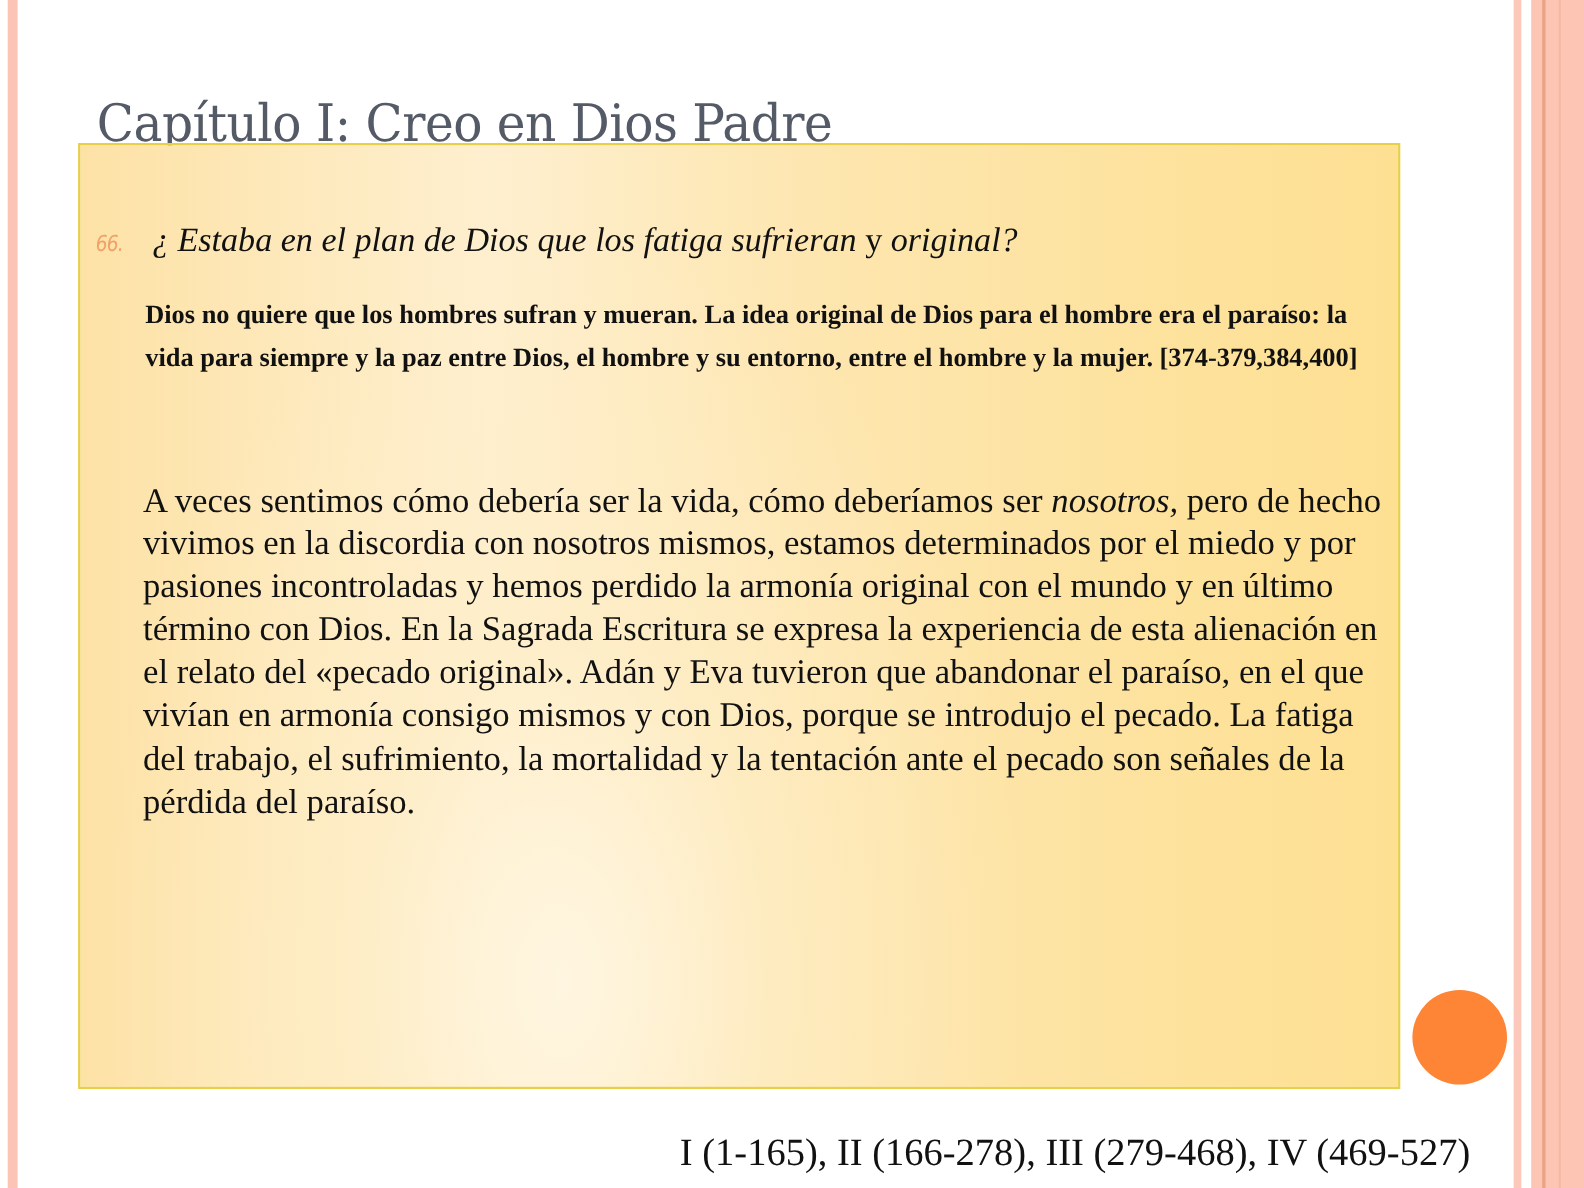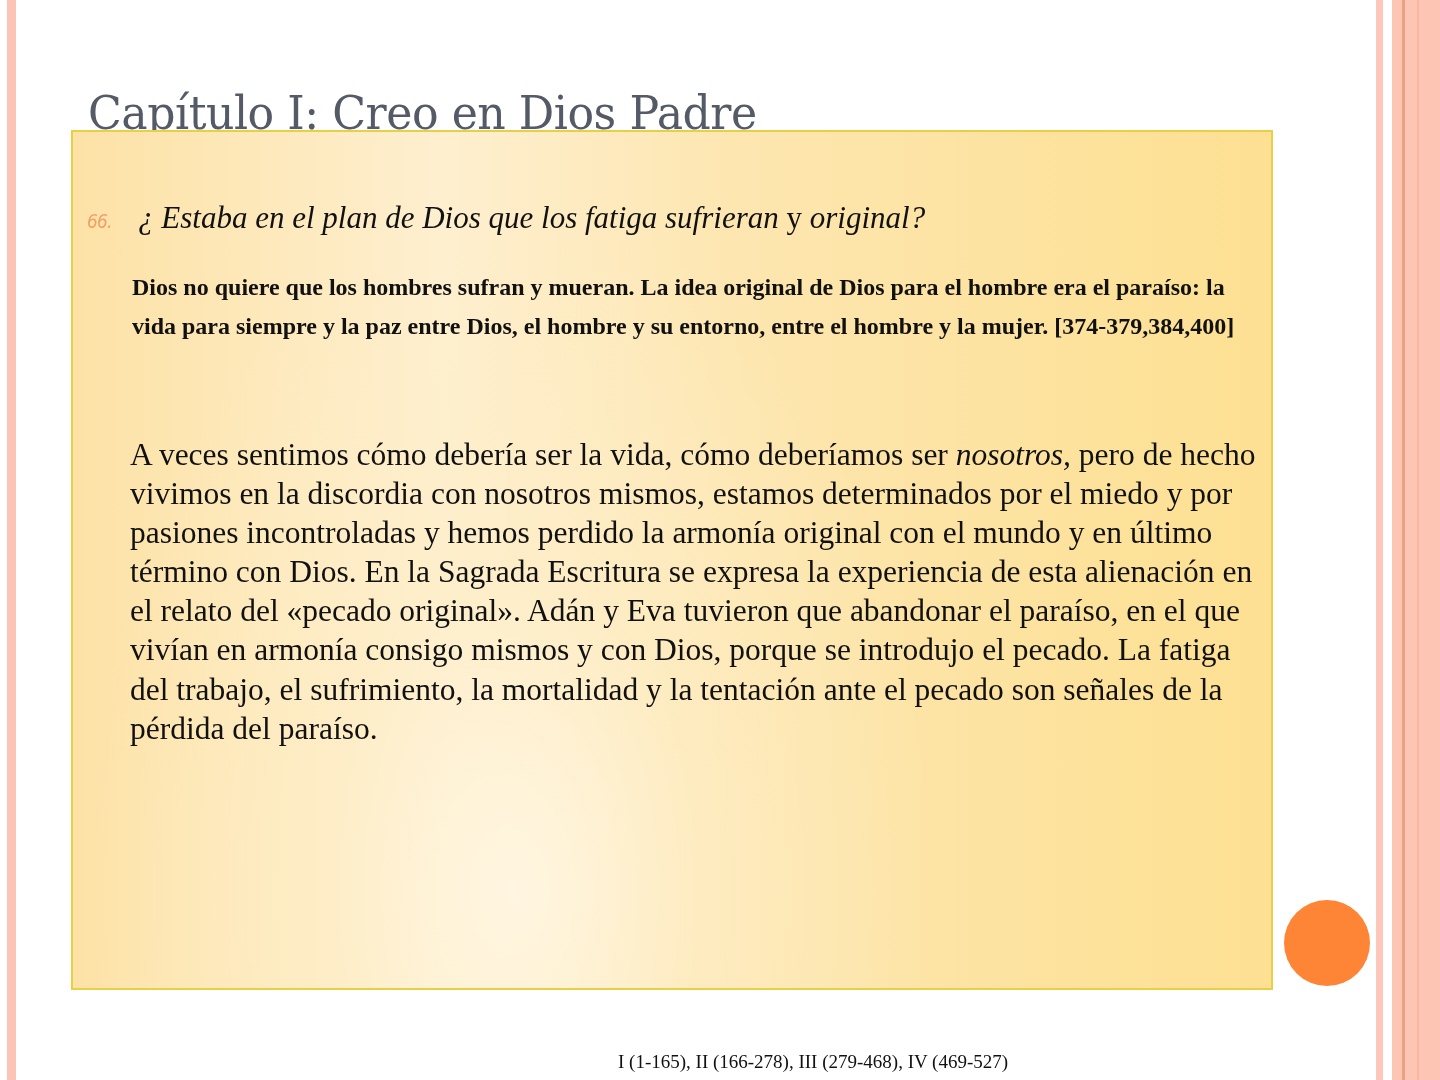"I (1-165), II (166-278), III" .footer-ref { font-size: 19px -> 35px; margin-top: 23px -> none }
